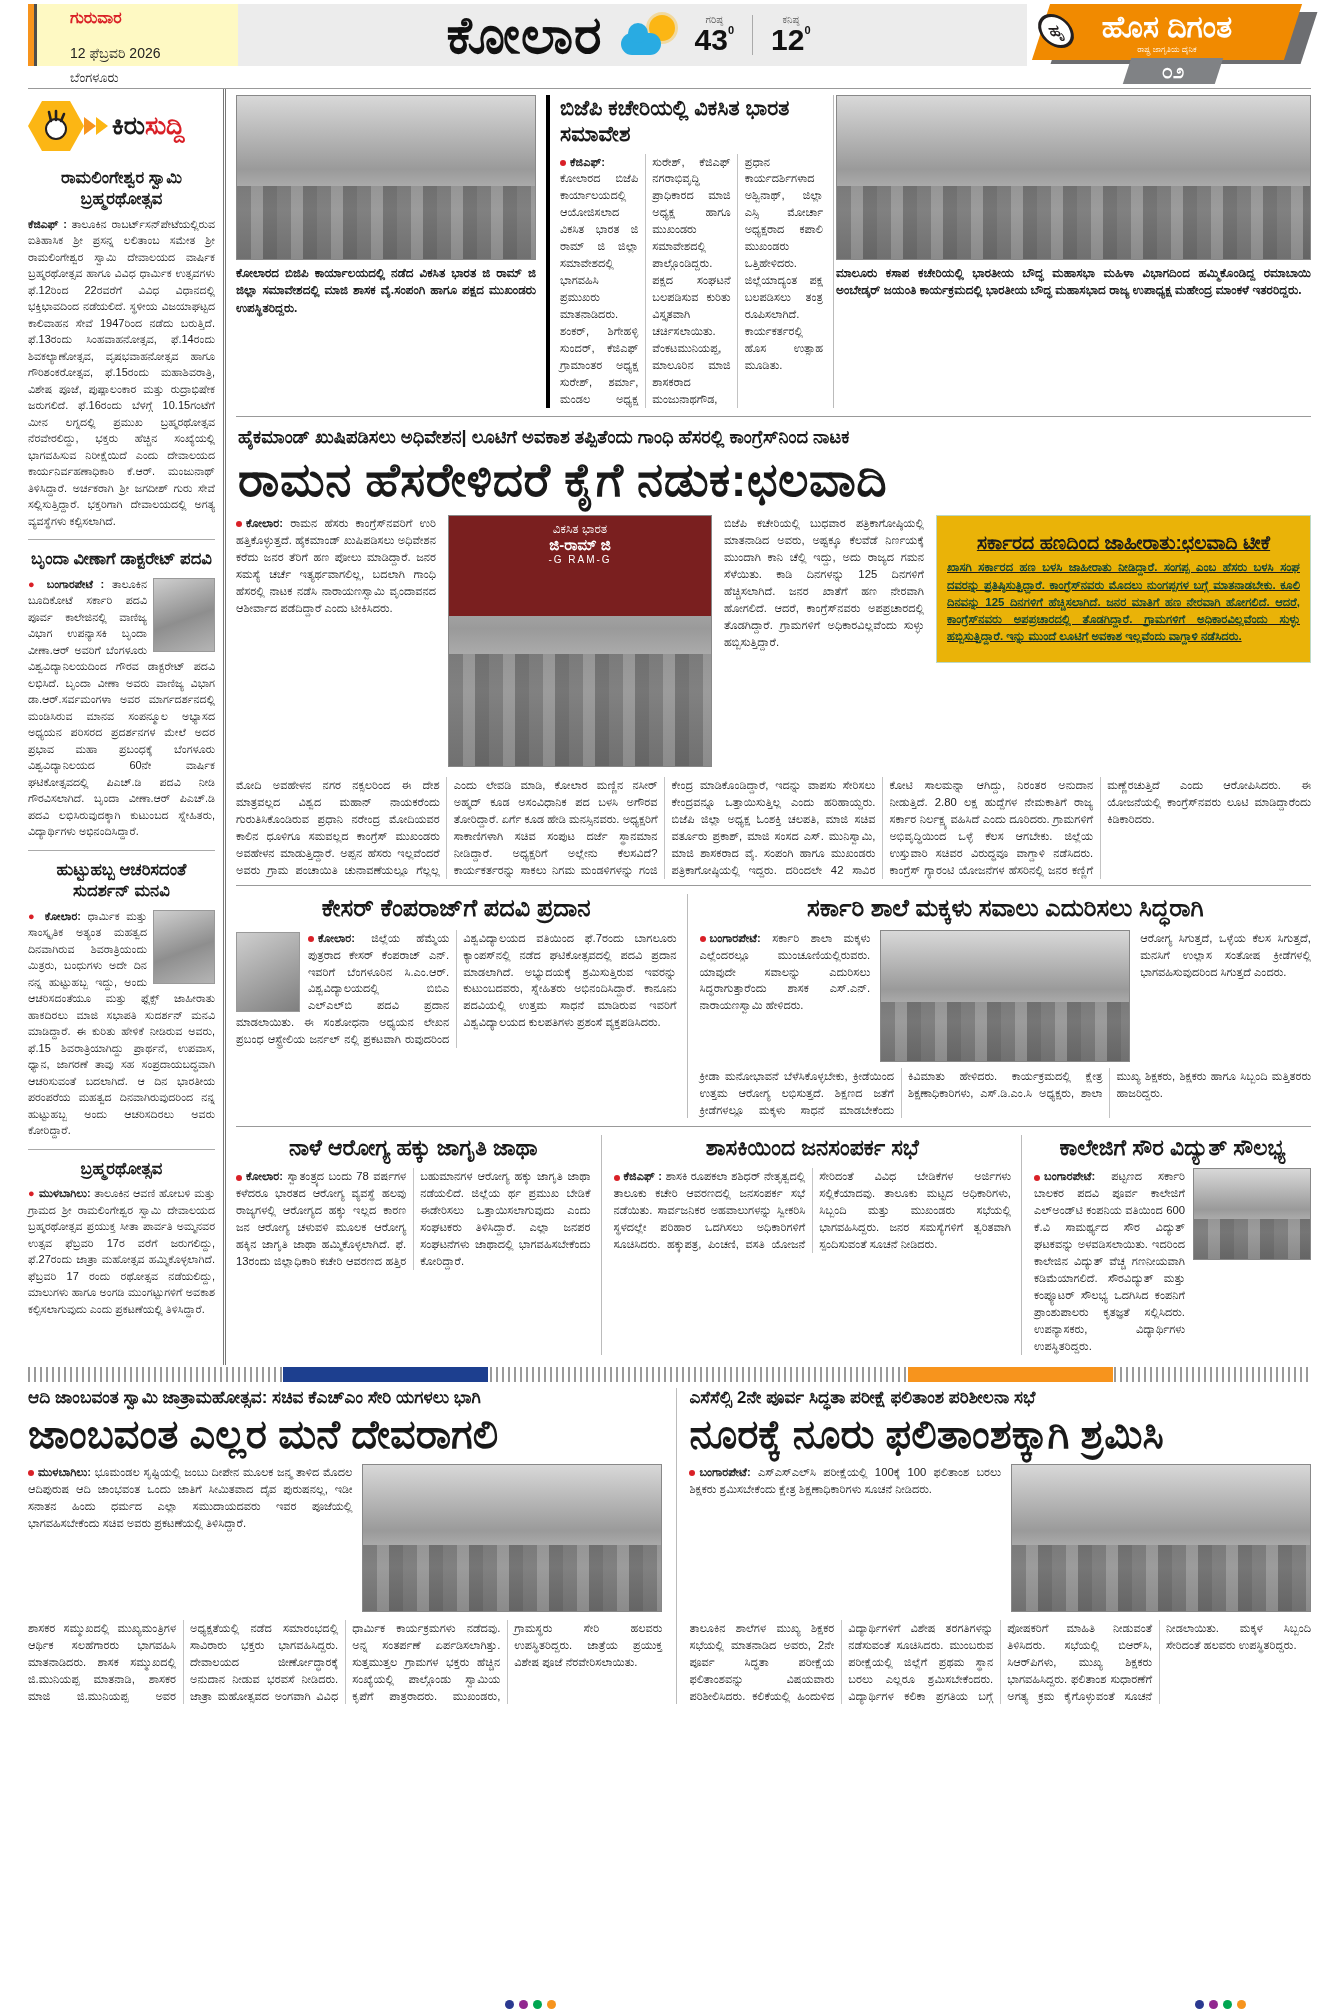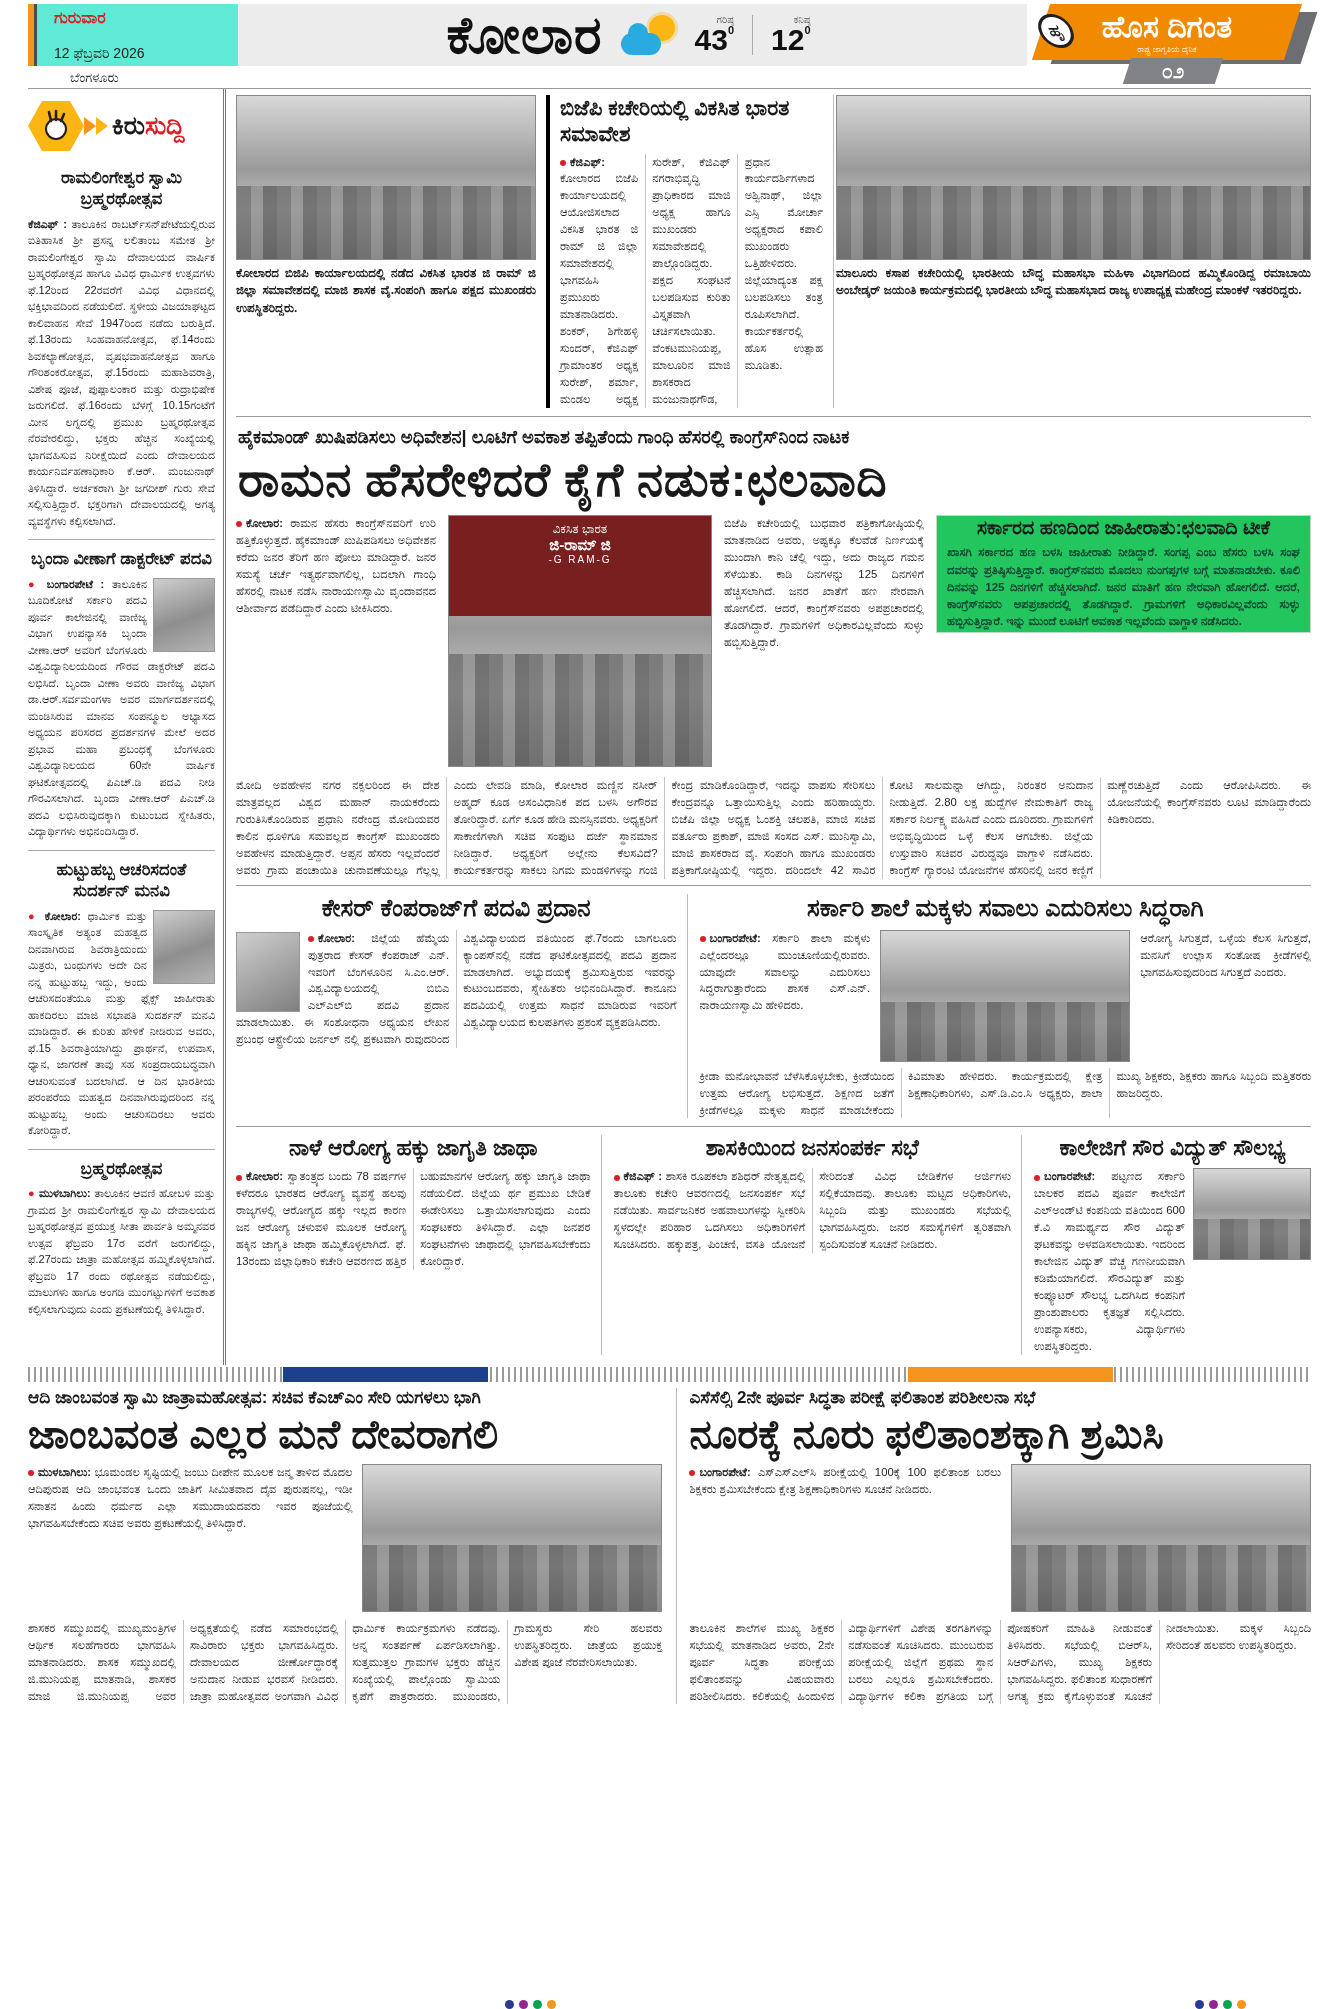"ಗುರುವಾರ" .date-block { background: #5eead4 -> #fef9c3; padding-left: 10px -> 26px }
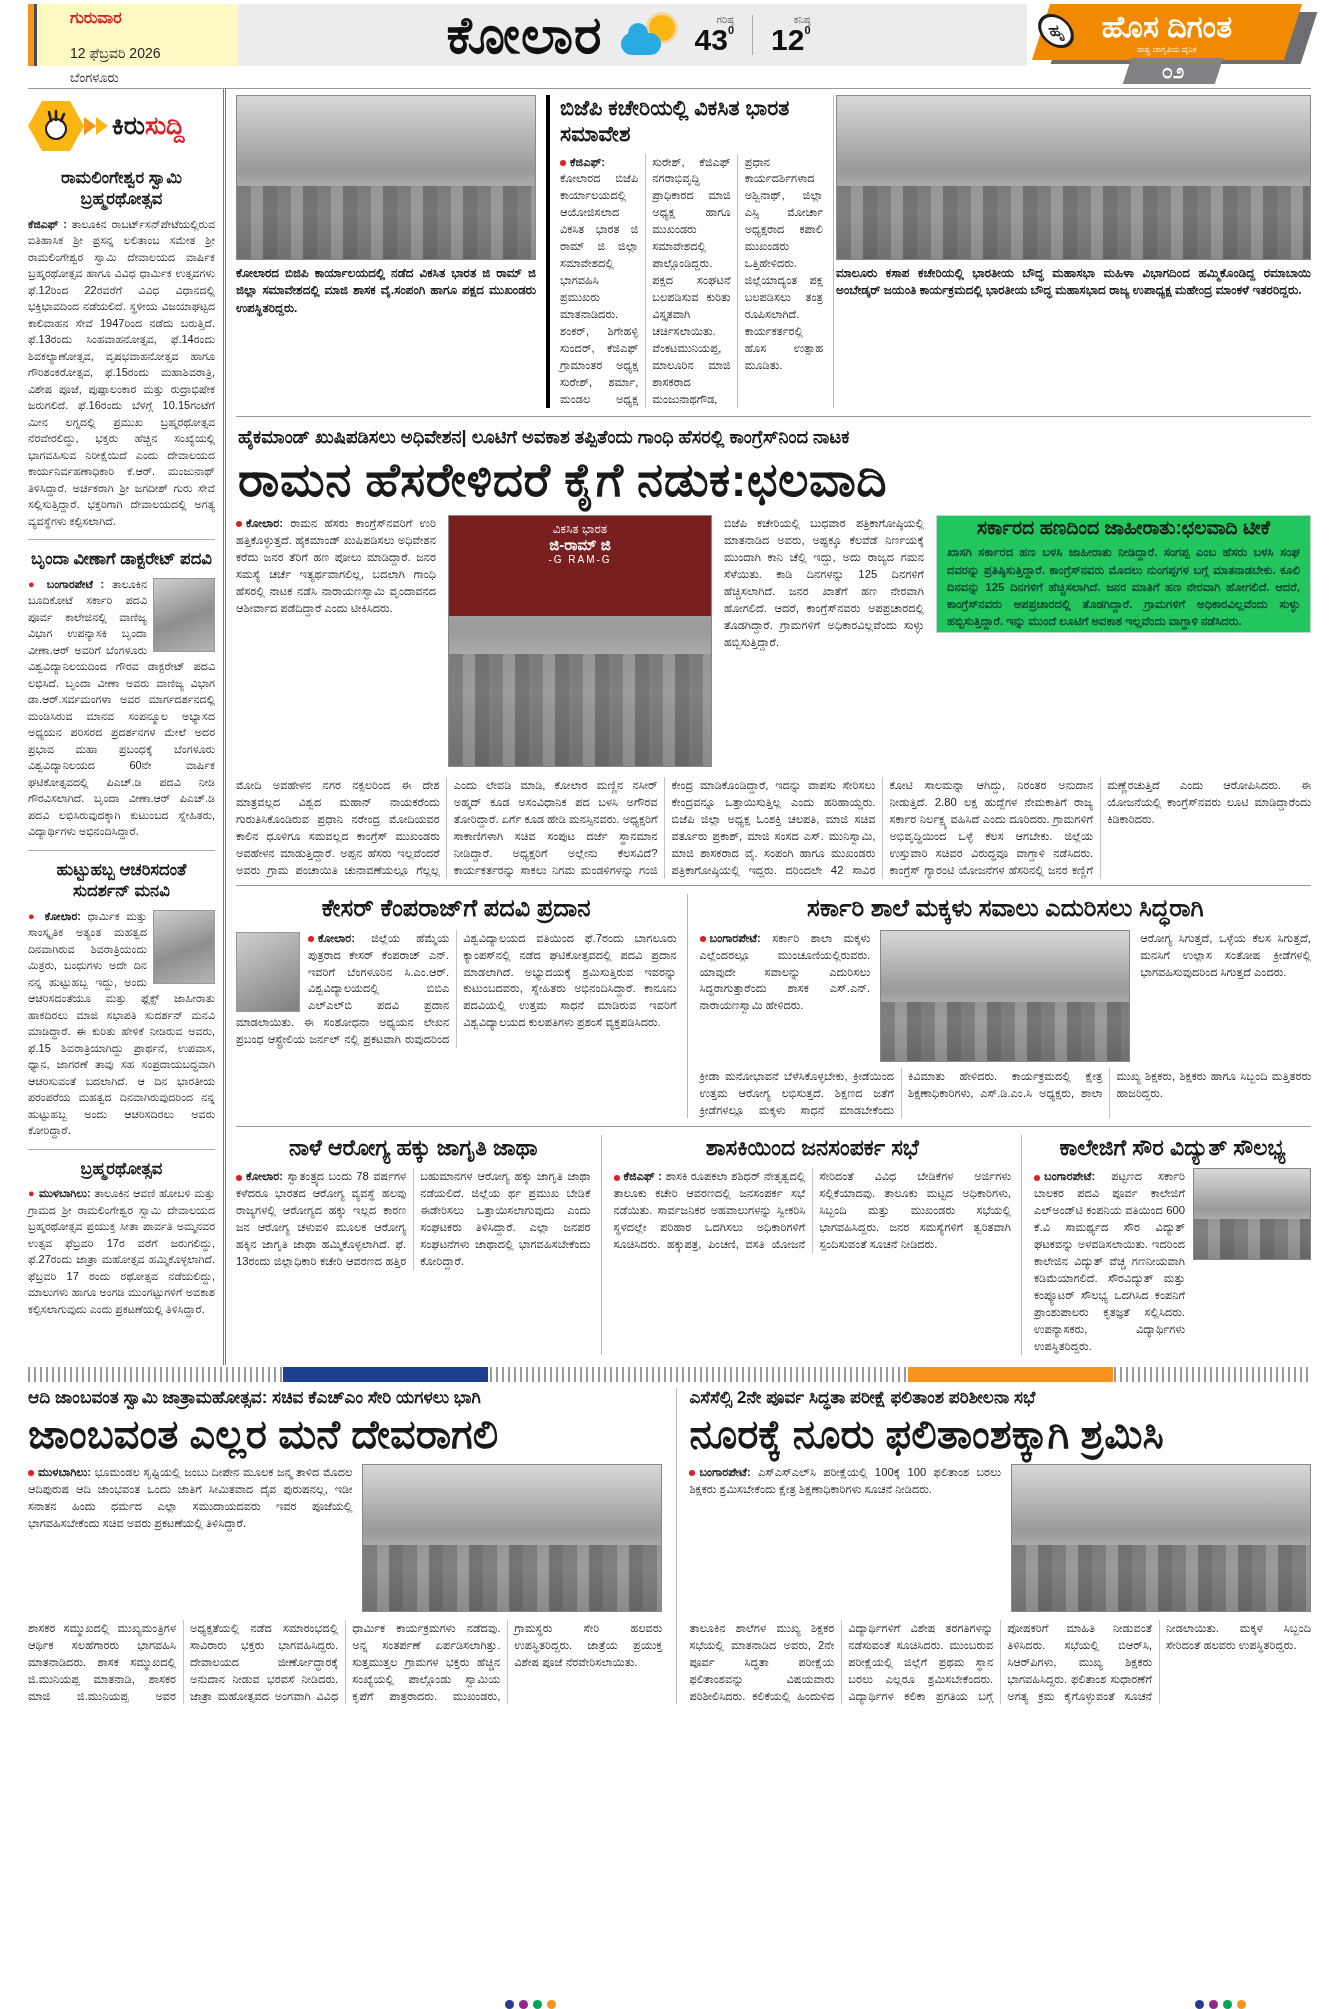"ಗರಿಷ್ಠ" .wcell { text-align: right -> center }
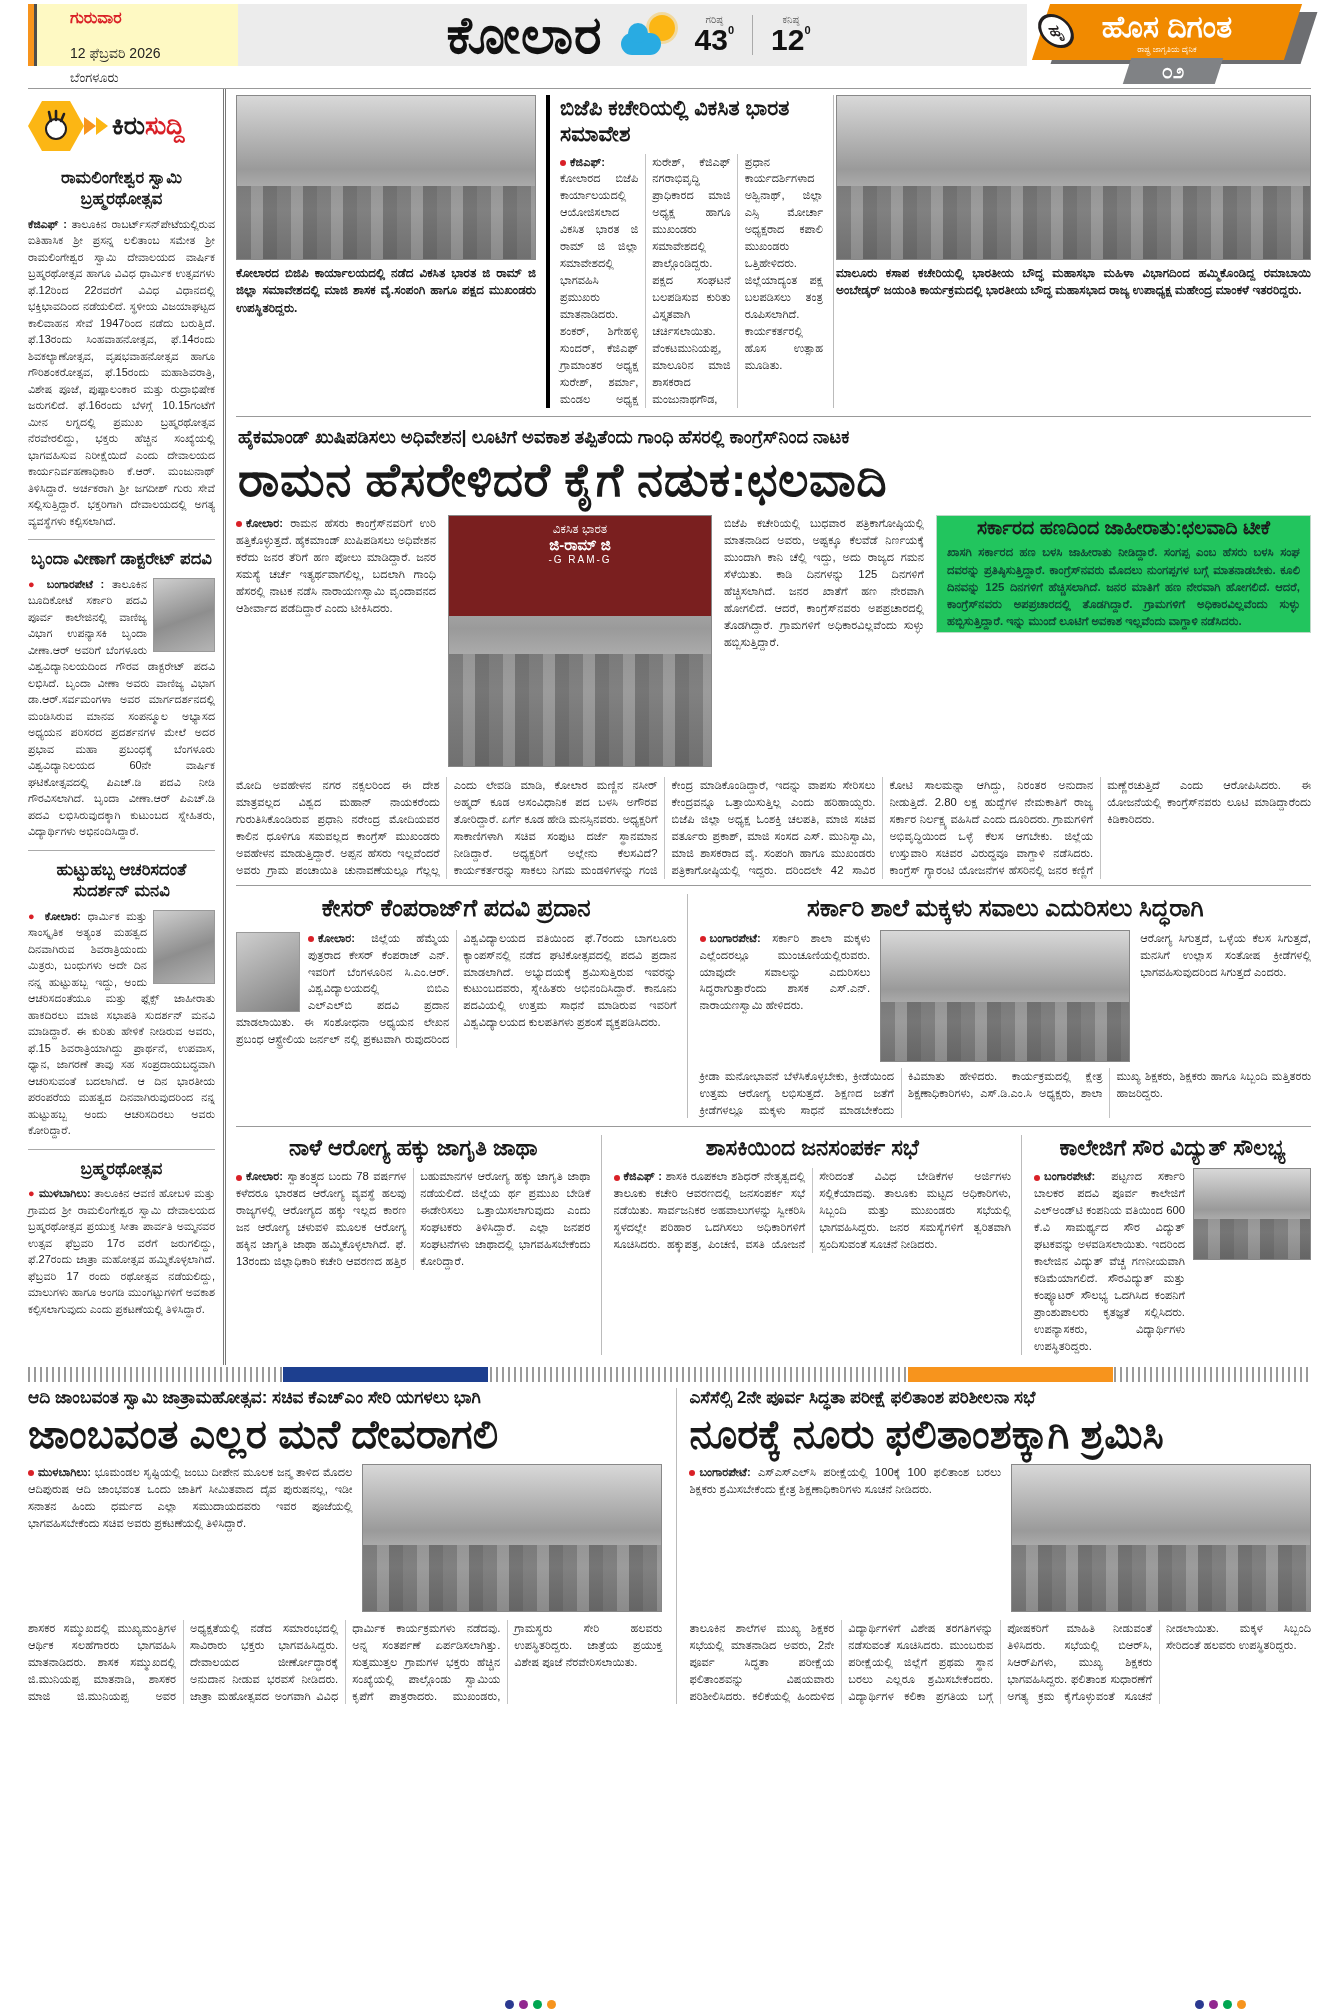"ಸರ್ಕಾರದ ಹಣದಿಂದ ಜಾಹೀರಾತು:ಛಲವಾದಿ ಟೀಕೆ" .green-box { background: #22c55e -> #eab308; padding: 1px 10px -> 16px 10px; text-decoration: none -> underline }
